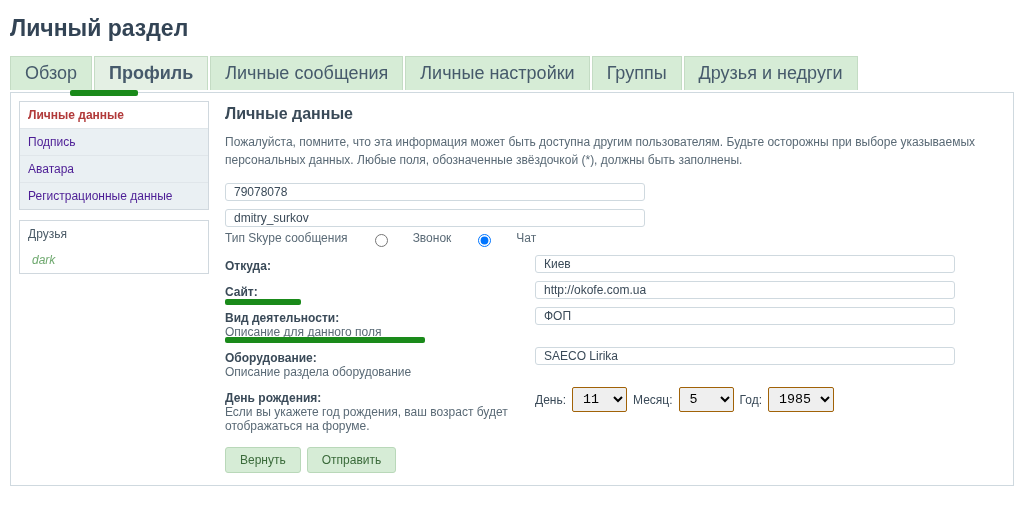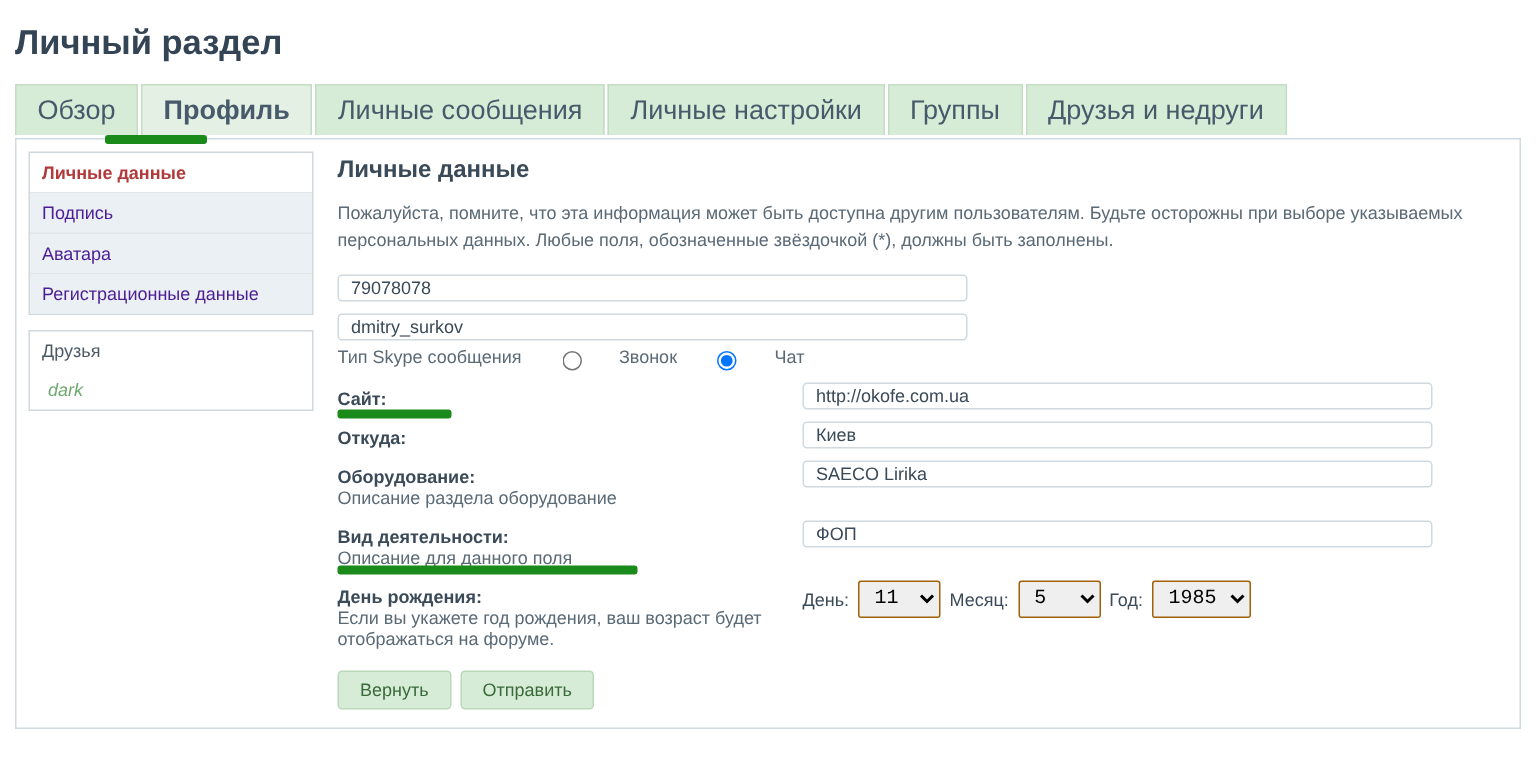"Сайт:" div.field-row { order: before "Откуда:" -> after "Откуда:" }
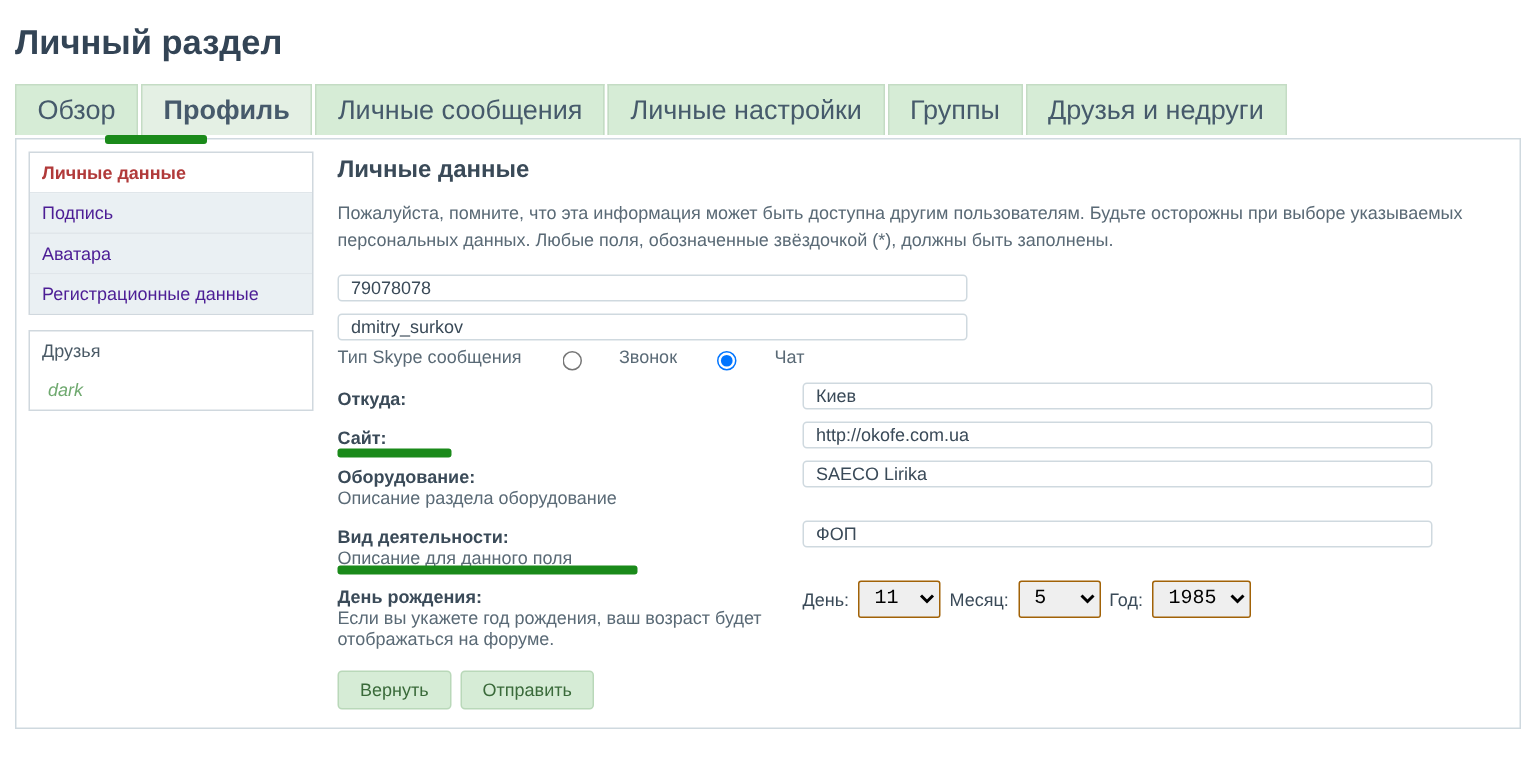"Оборудование:" div.field-row { order: before "Вид деятельности:" -> after "Вид деятельности:" }
